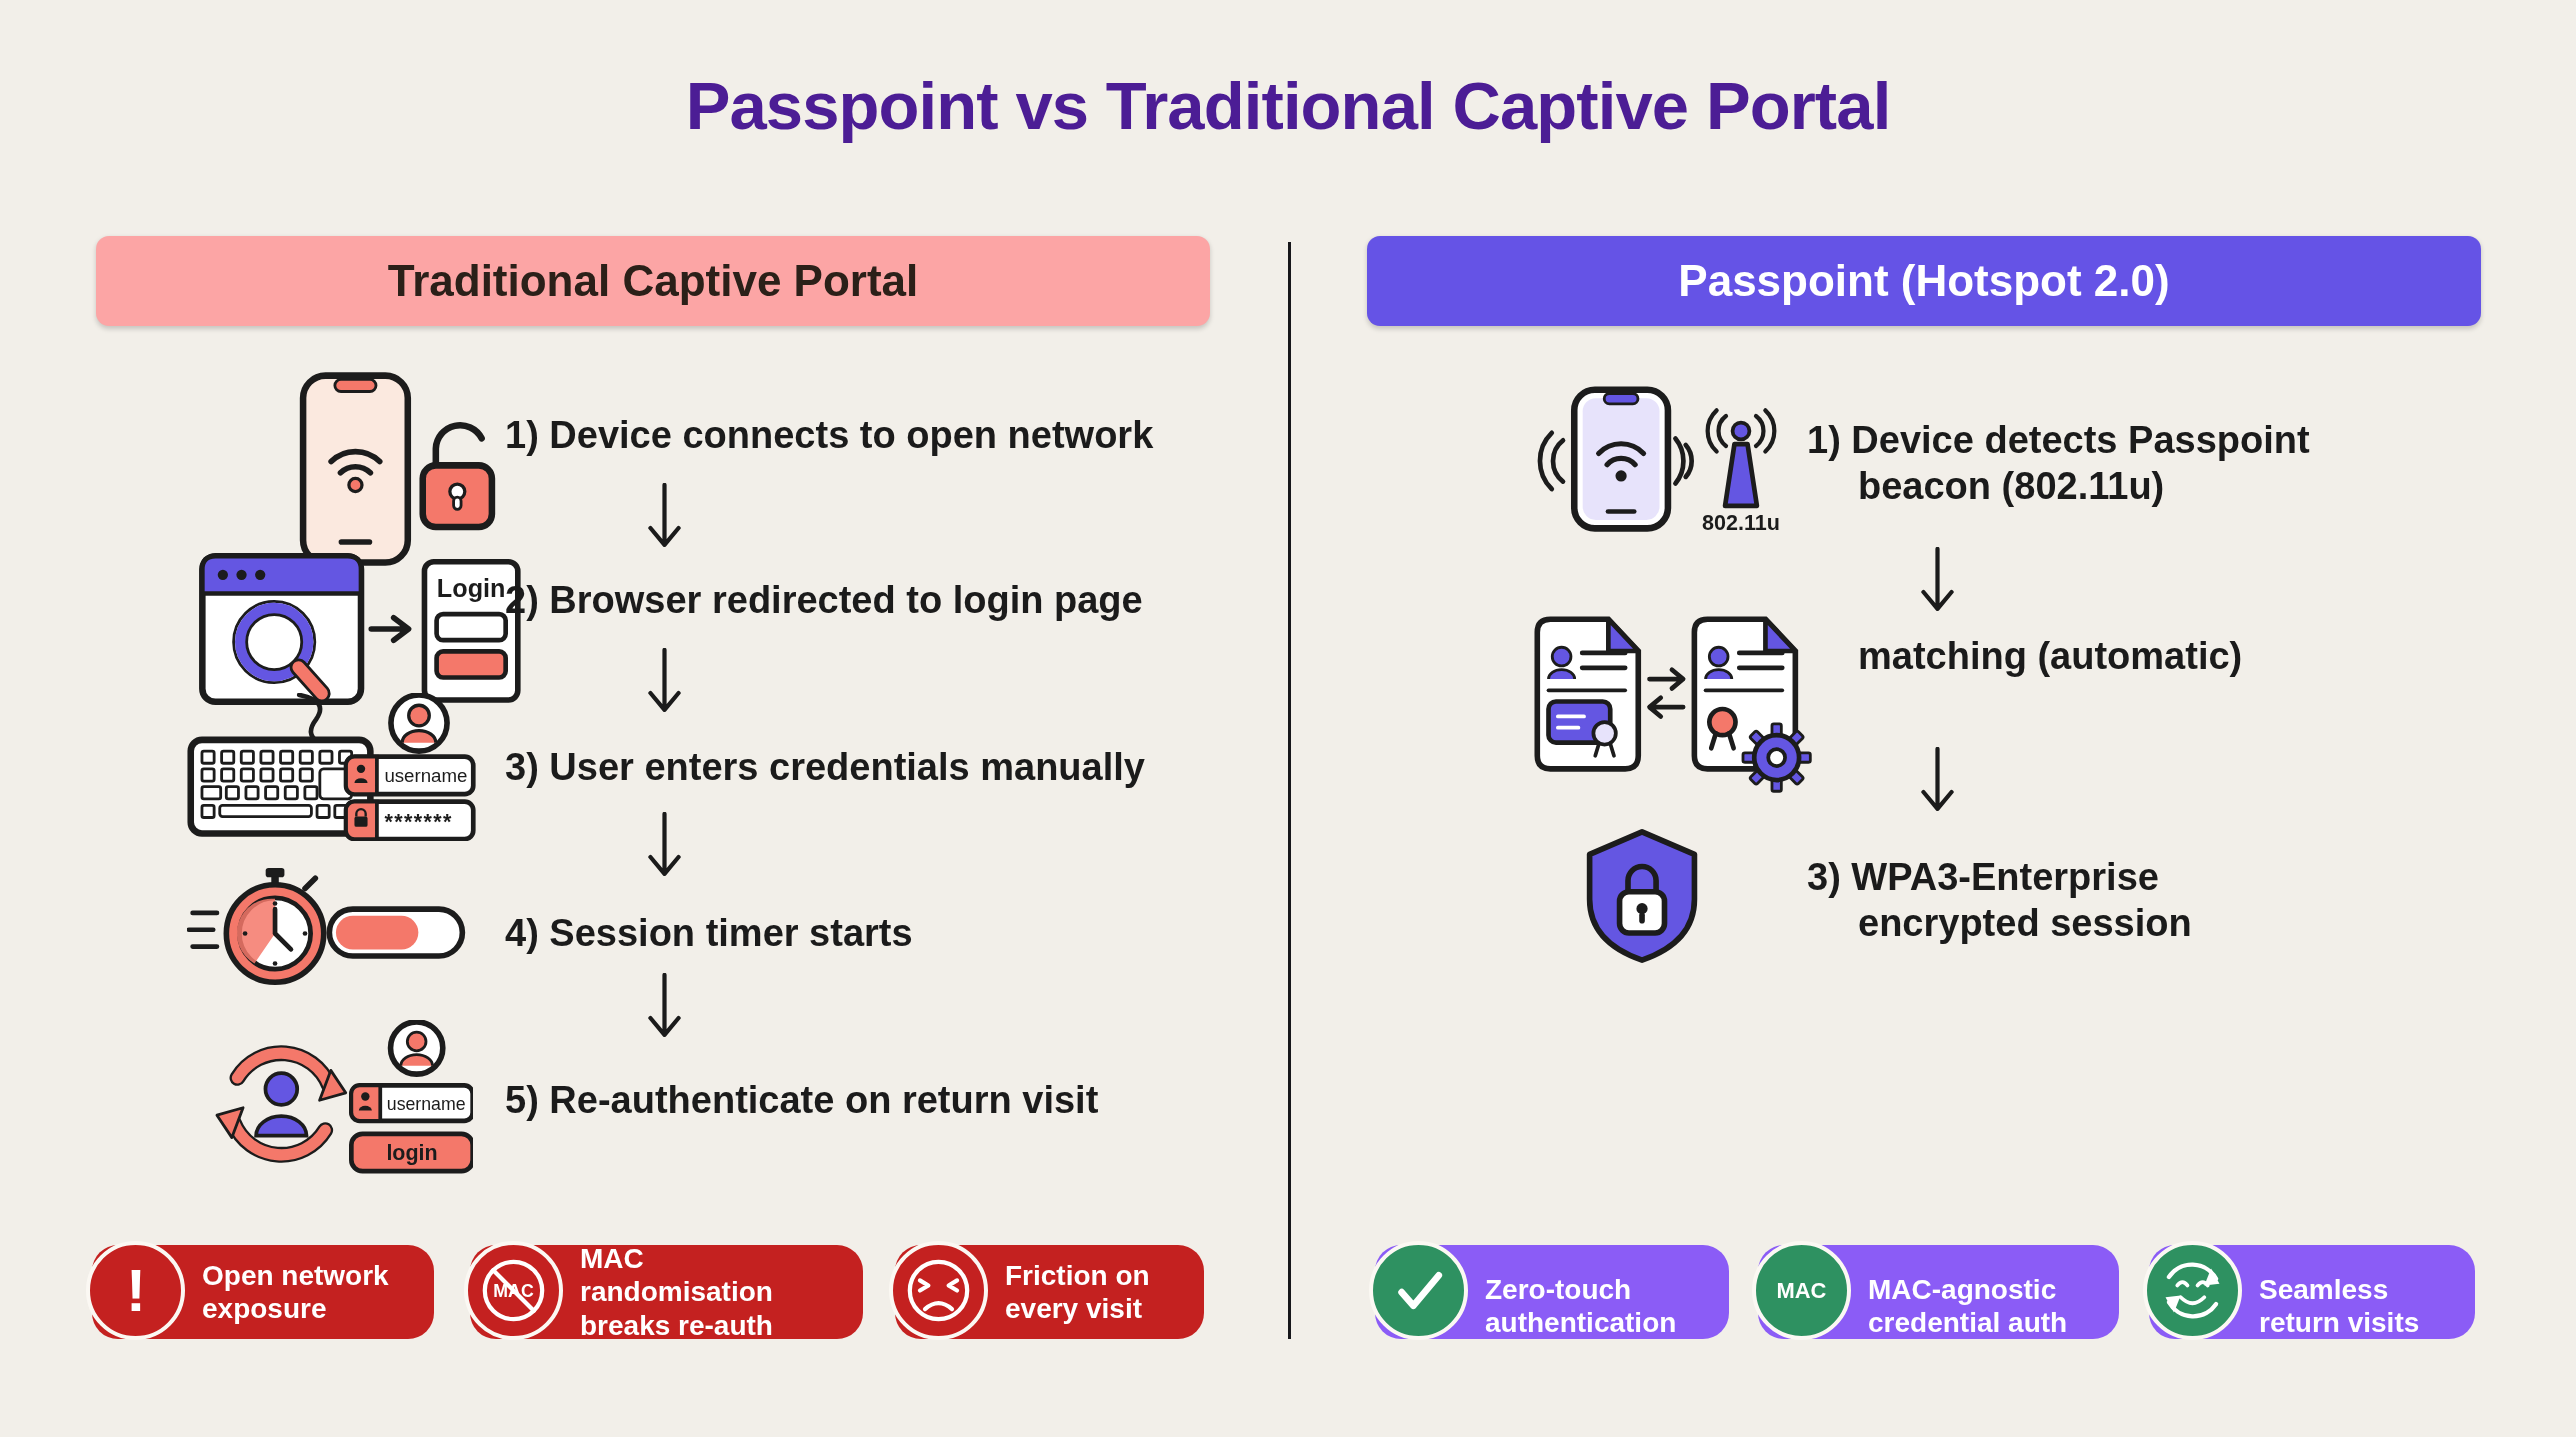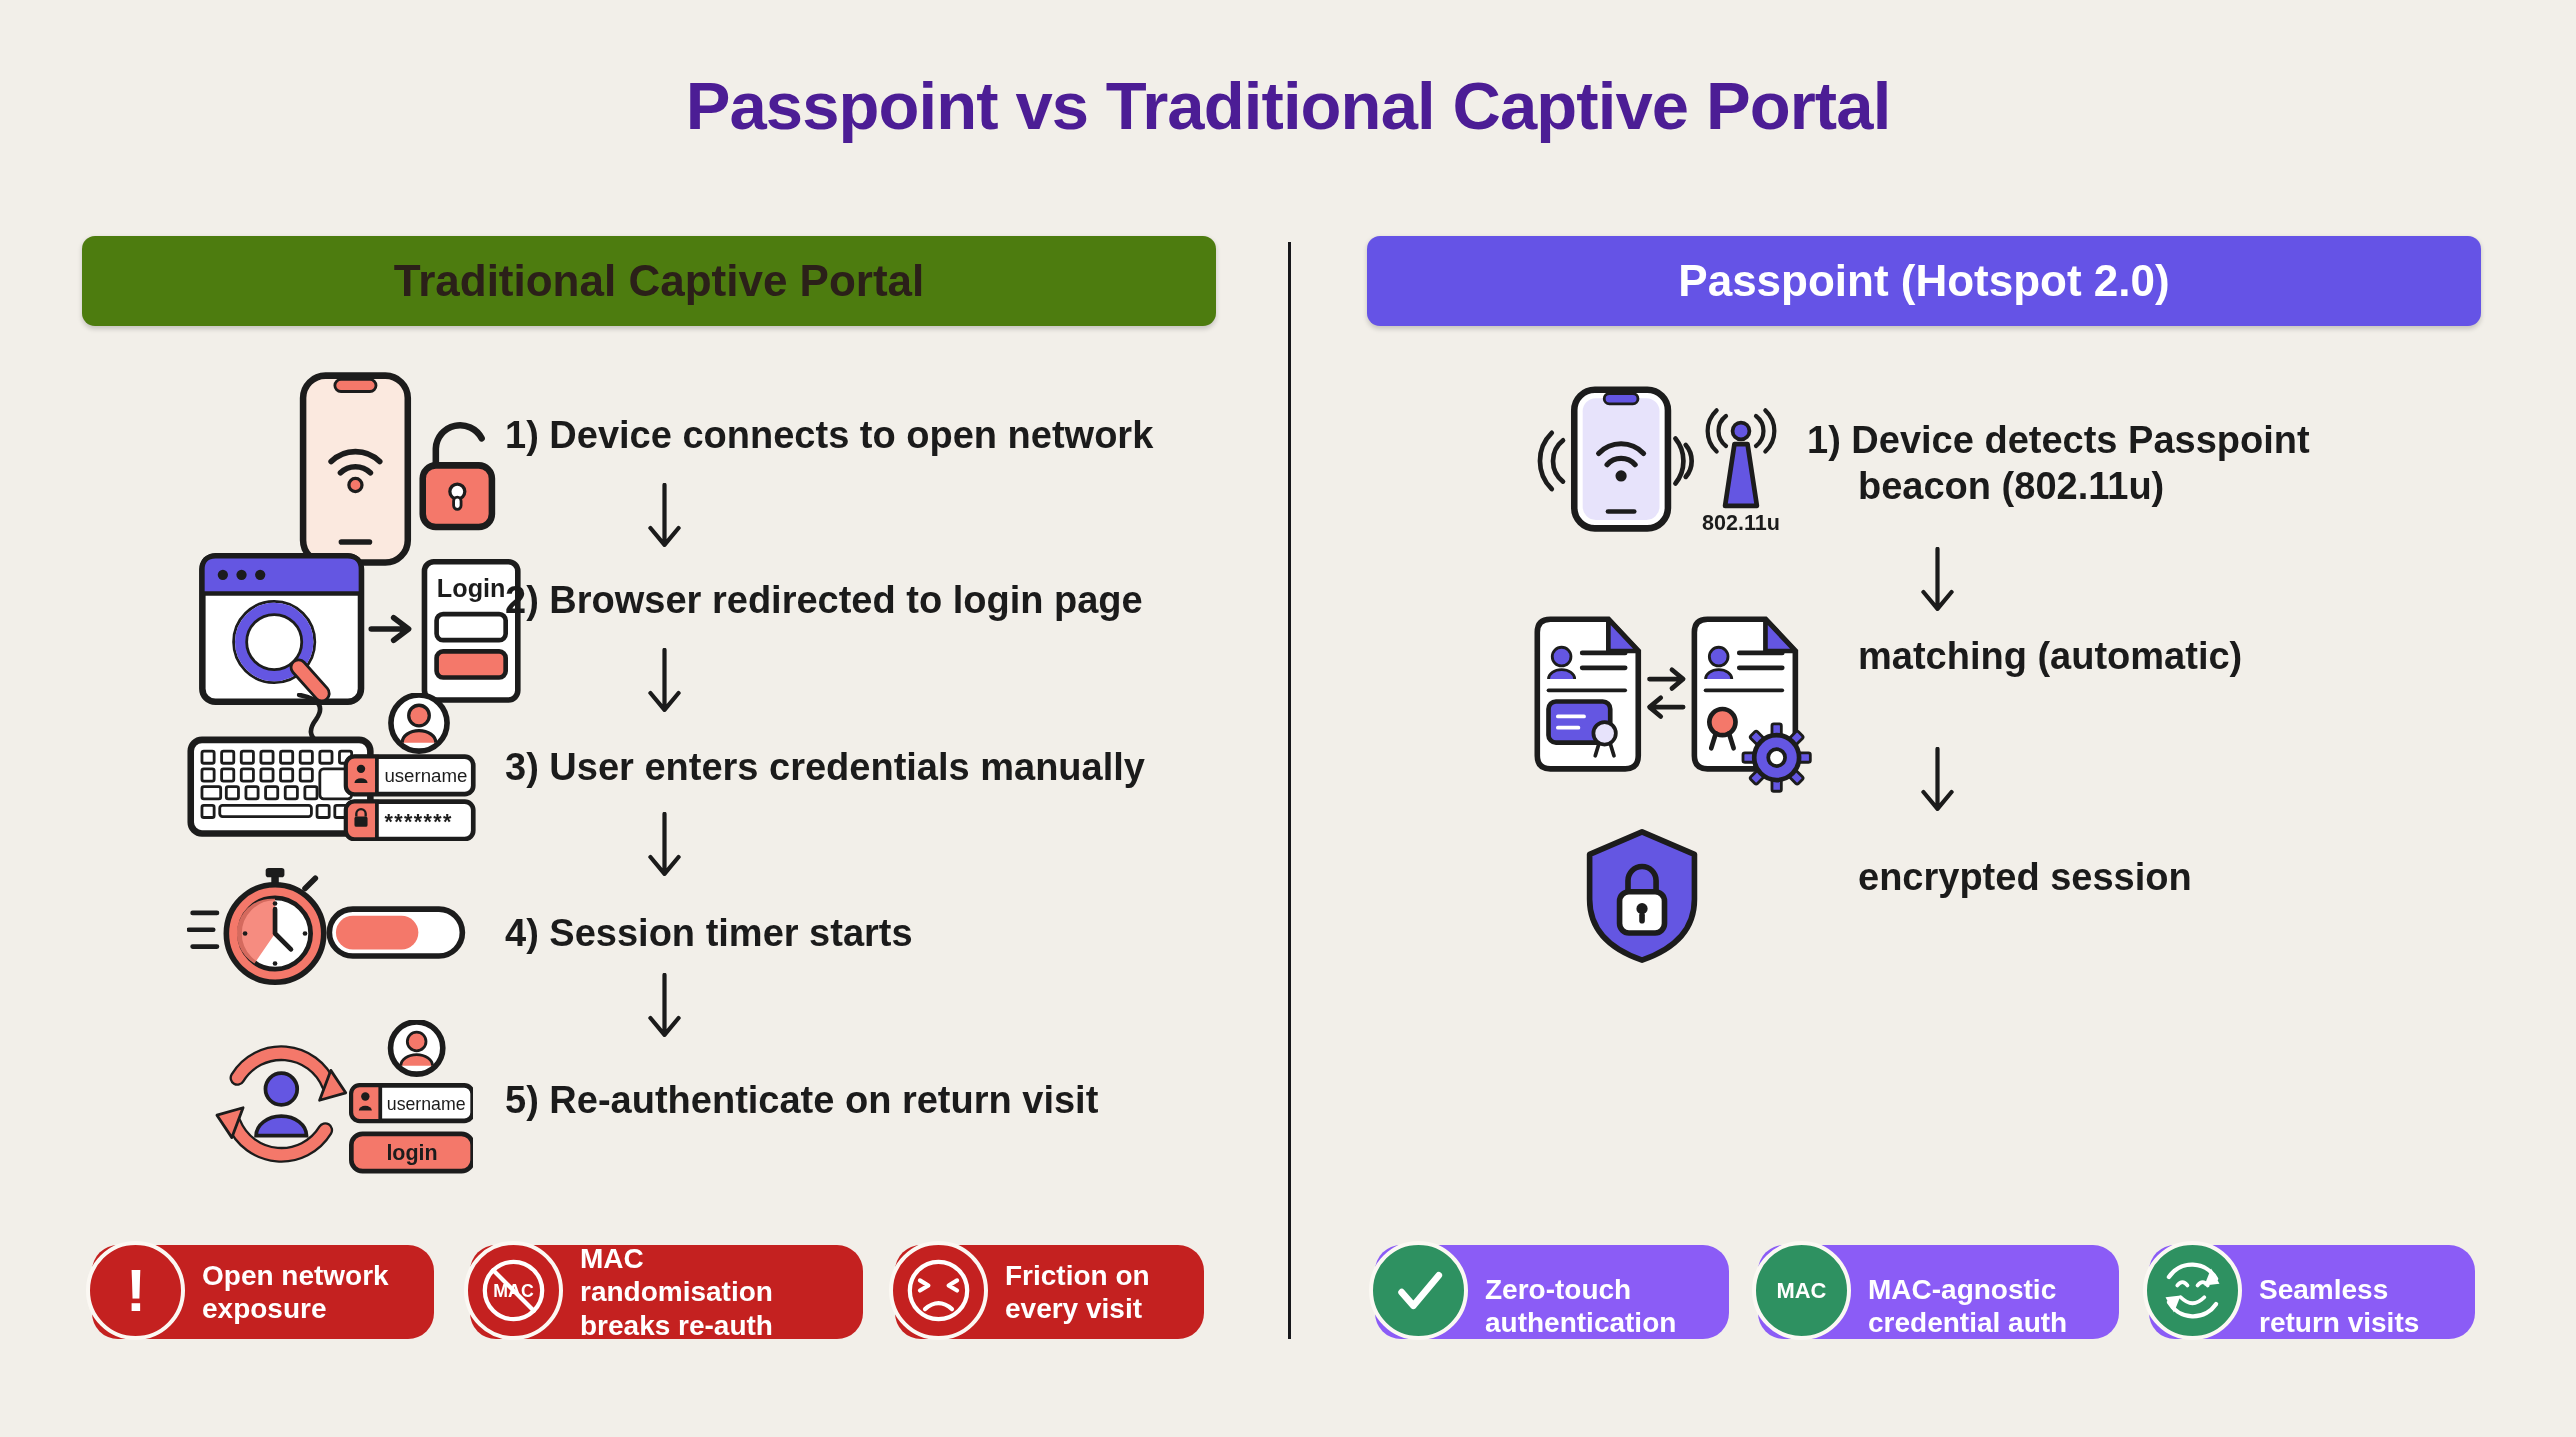"Traditional Captive Portal" .col-header.hl { background: #4d7c0f -> #fca5a5; left: 82px -> 96px; padding-left: 20px -> none }
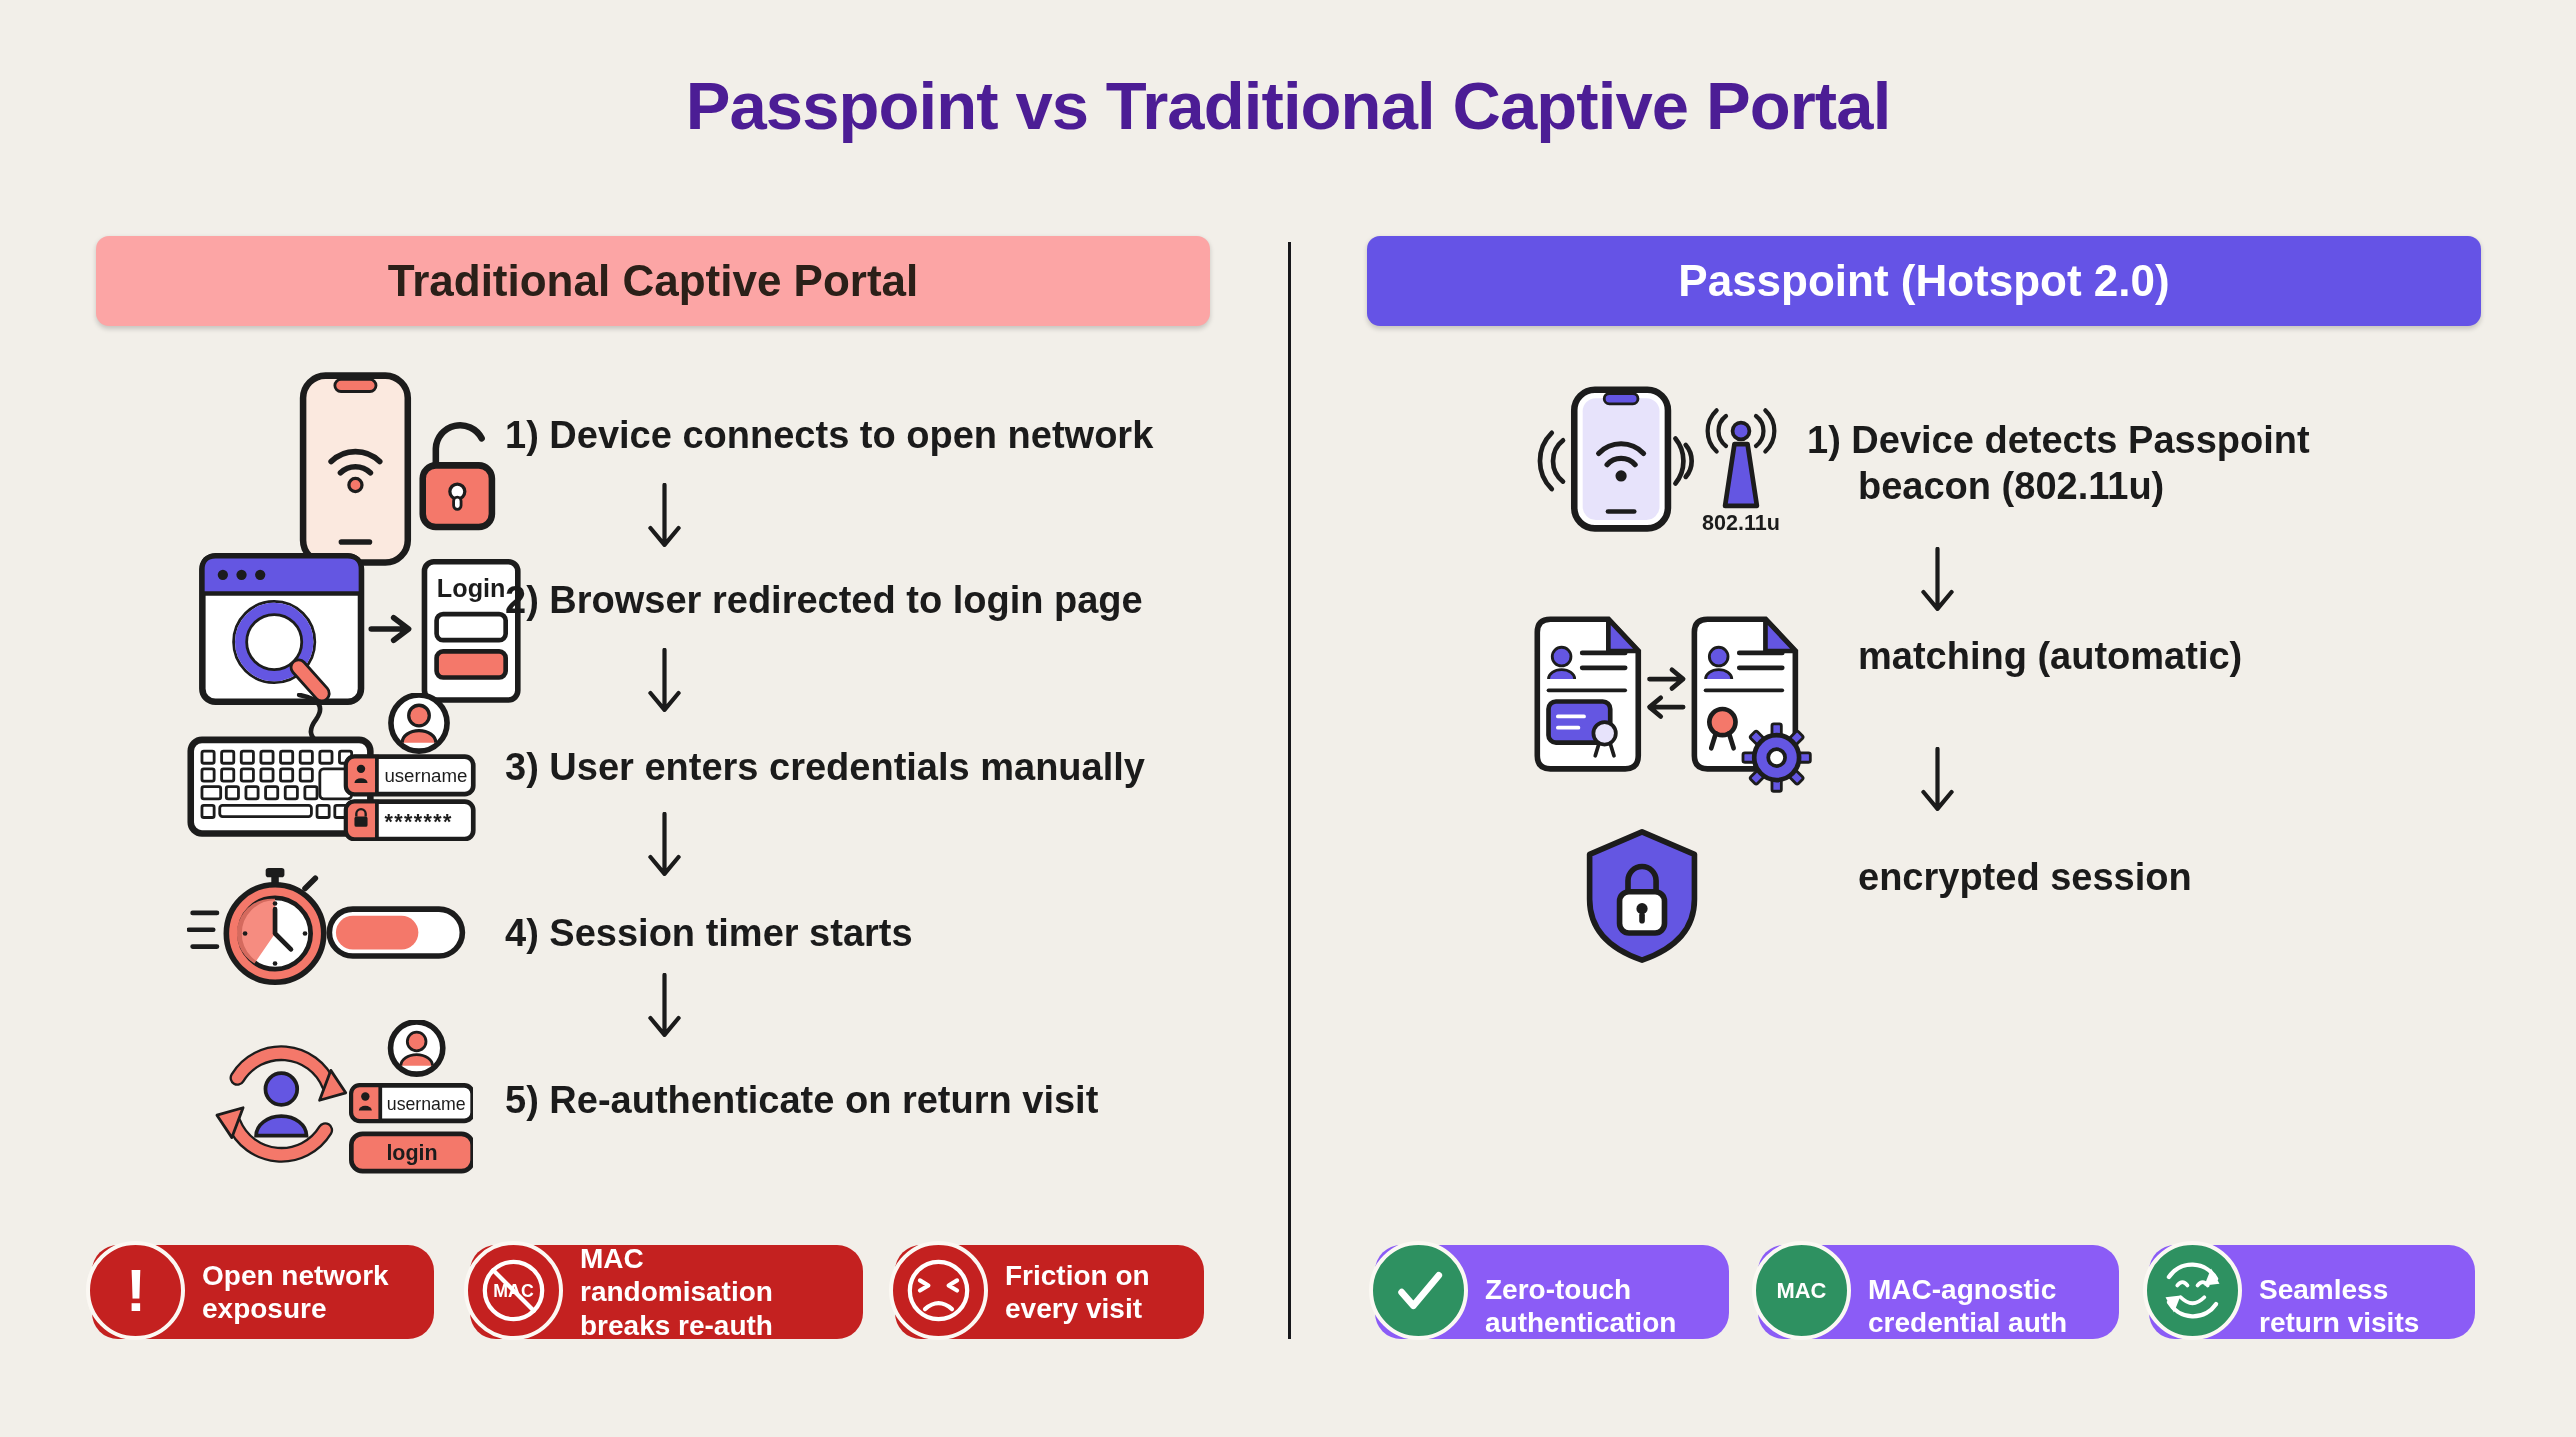"3) WPA3-Enterprise" div { html: none -> <div>3) WPA3-Enterprise</div> }
